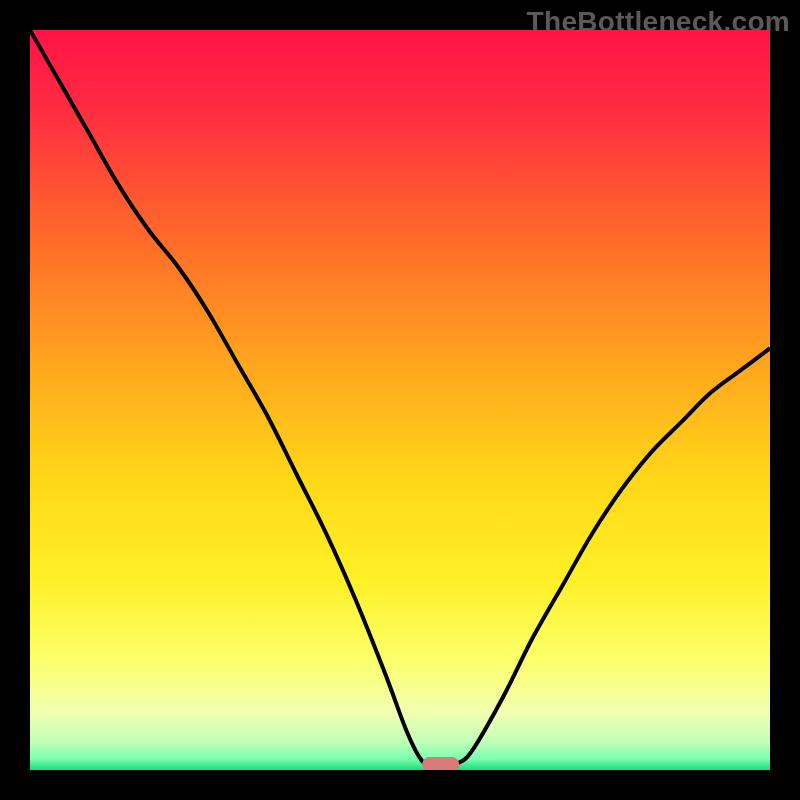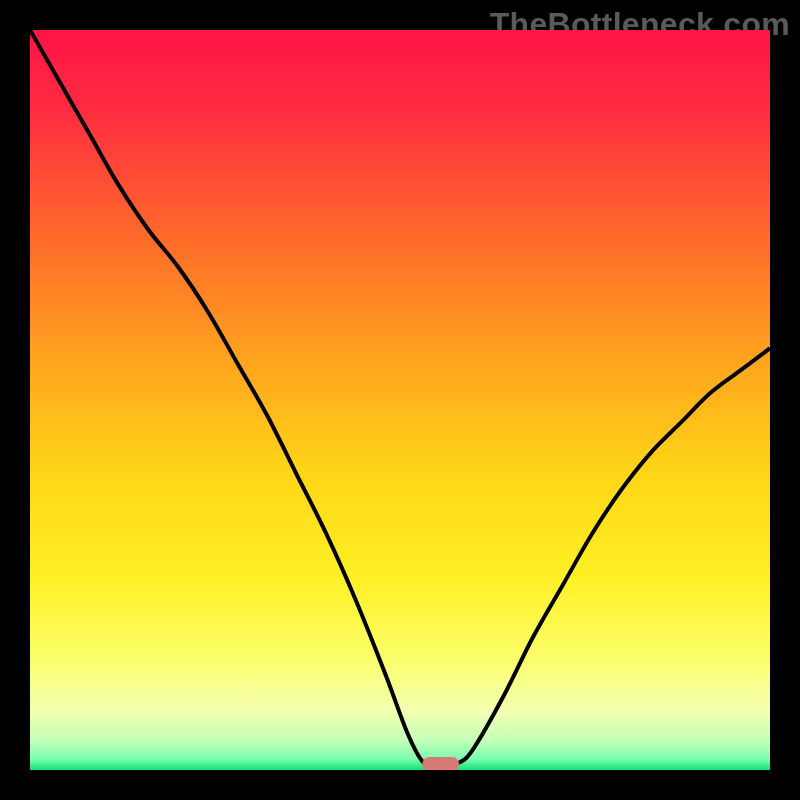"TheBottleneck.com" .watermark { font-size: 32px -> 28px }
